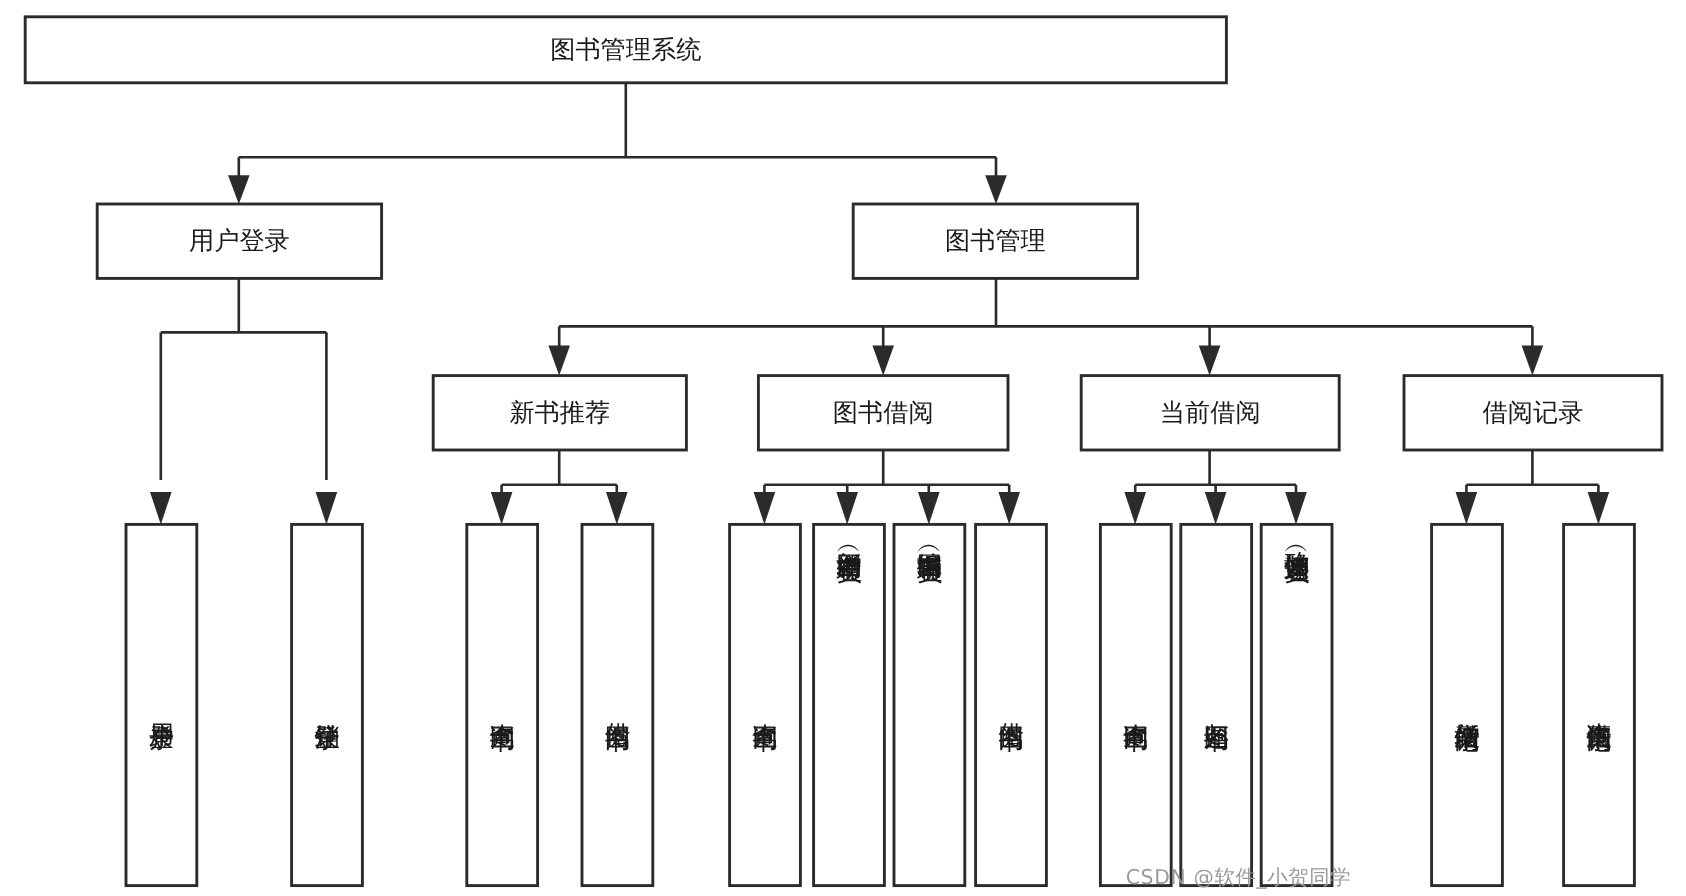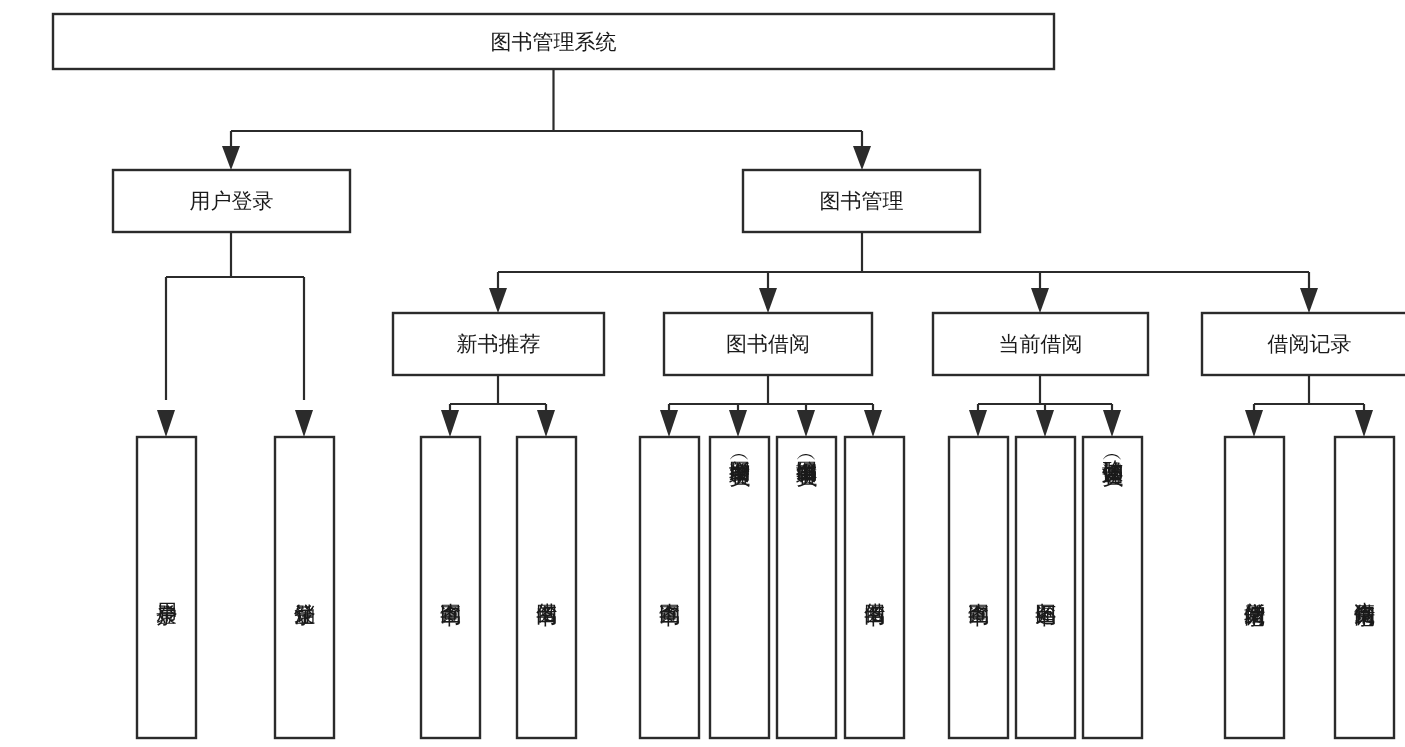"图书管理系统" #diagram-root { margin-left: 32px -> none }
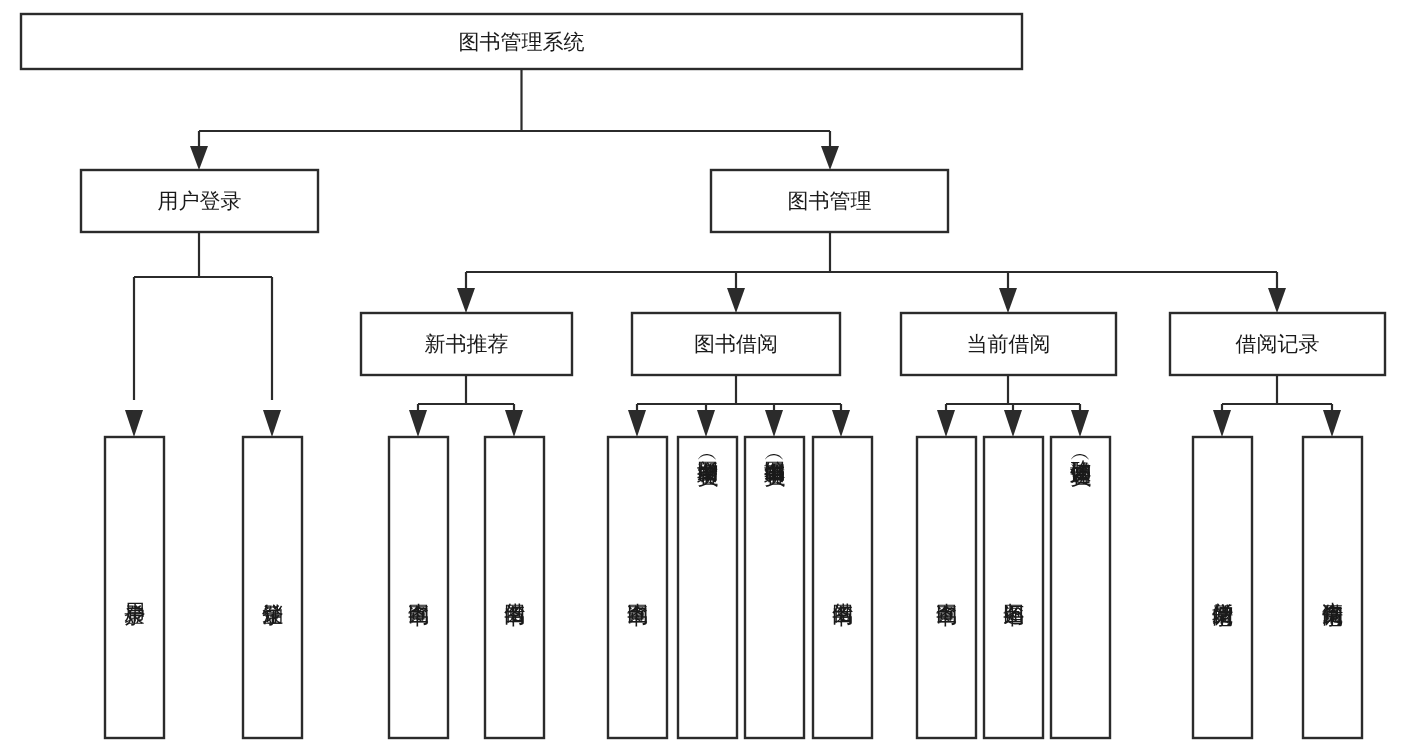"CSDN @软件_小贺同学" div.watermark { html: none -> <div>CSDN @软件_小贺同学</div> }
